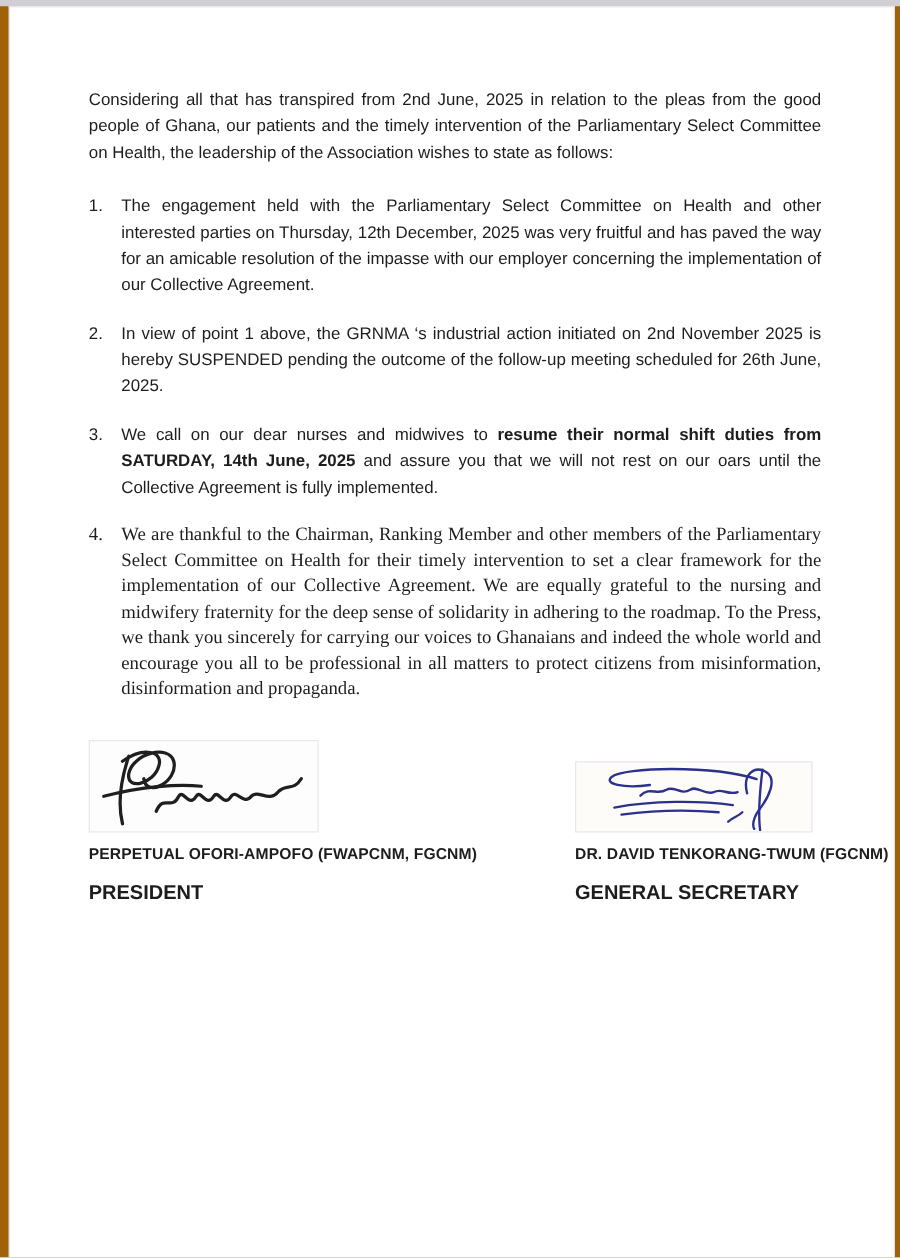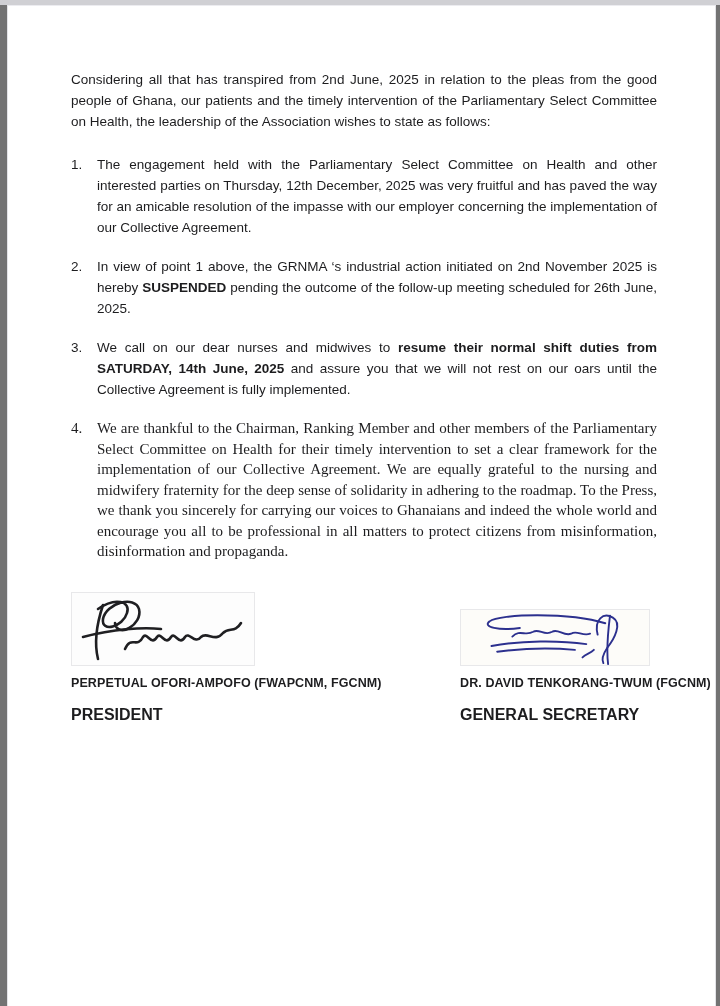"Considering all that has transpired" .viewport { background: #737373 -> #a16207 }
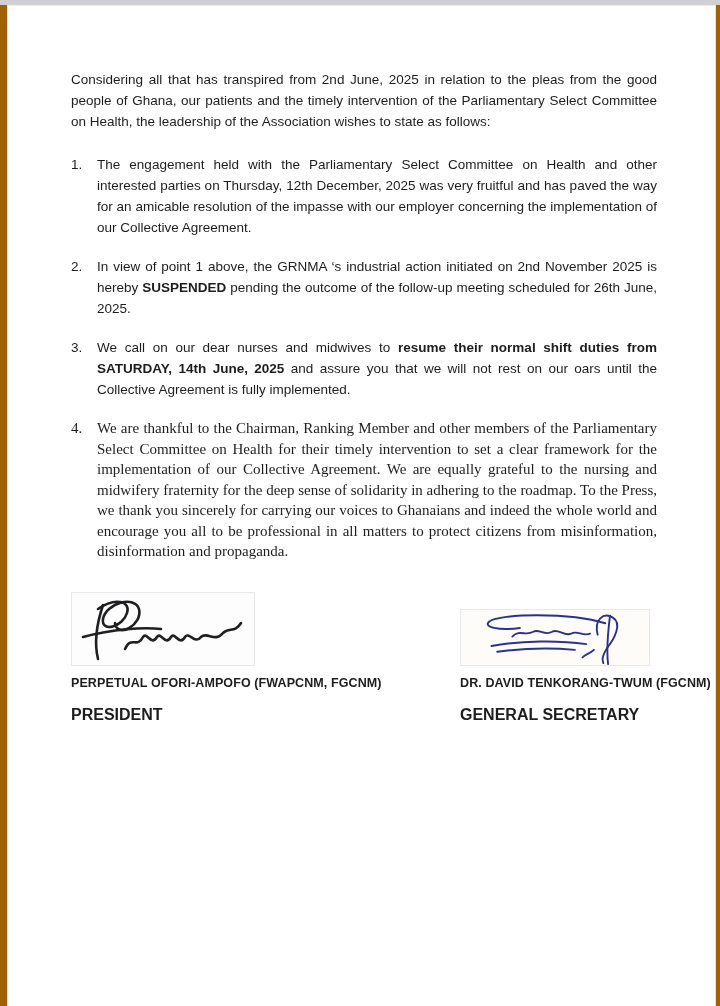"SUSPENDED" span { font-weight: 700 -> 400 }
